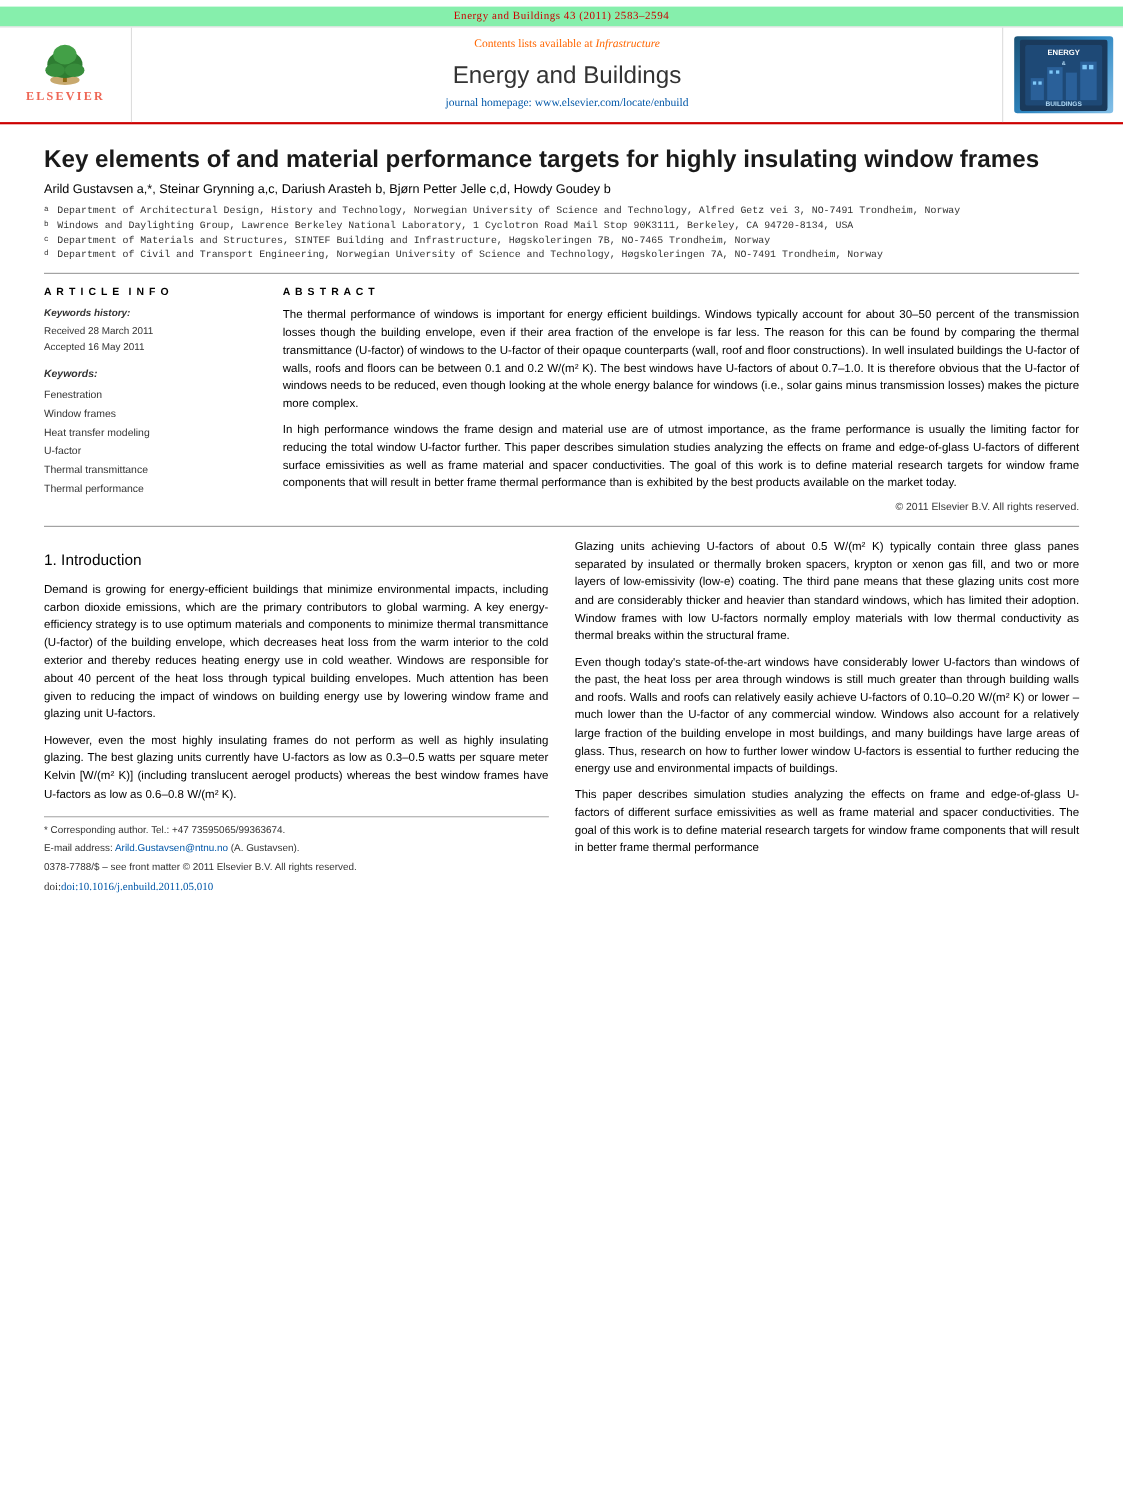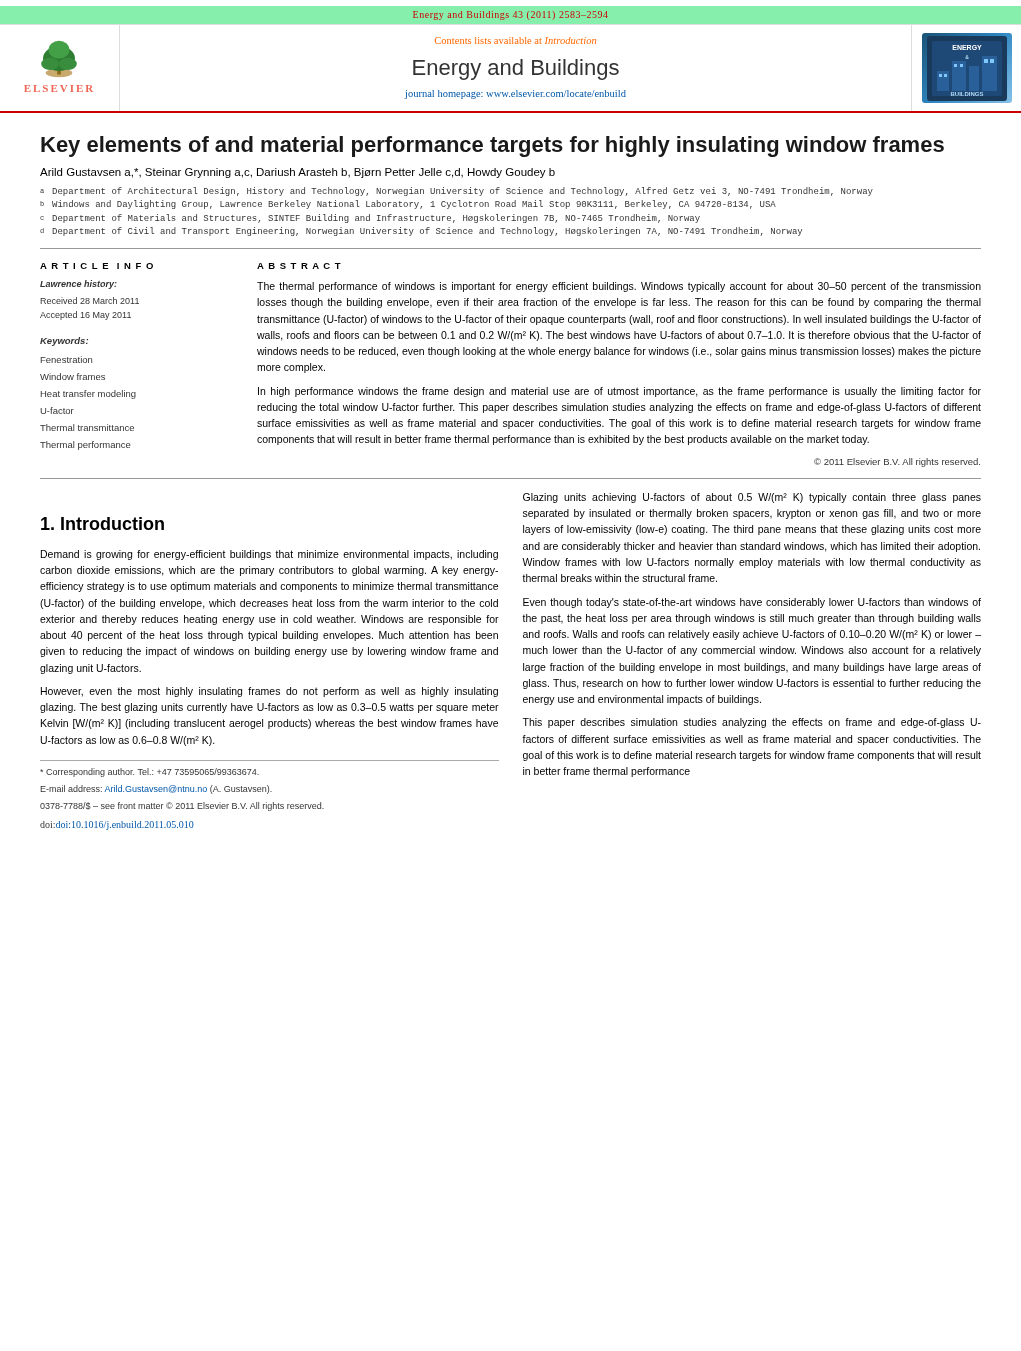"Introduction" span { text: Introduction -> Infrastructure }
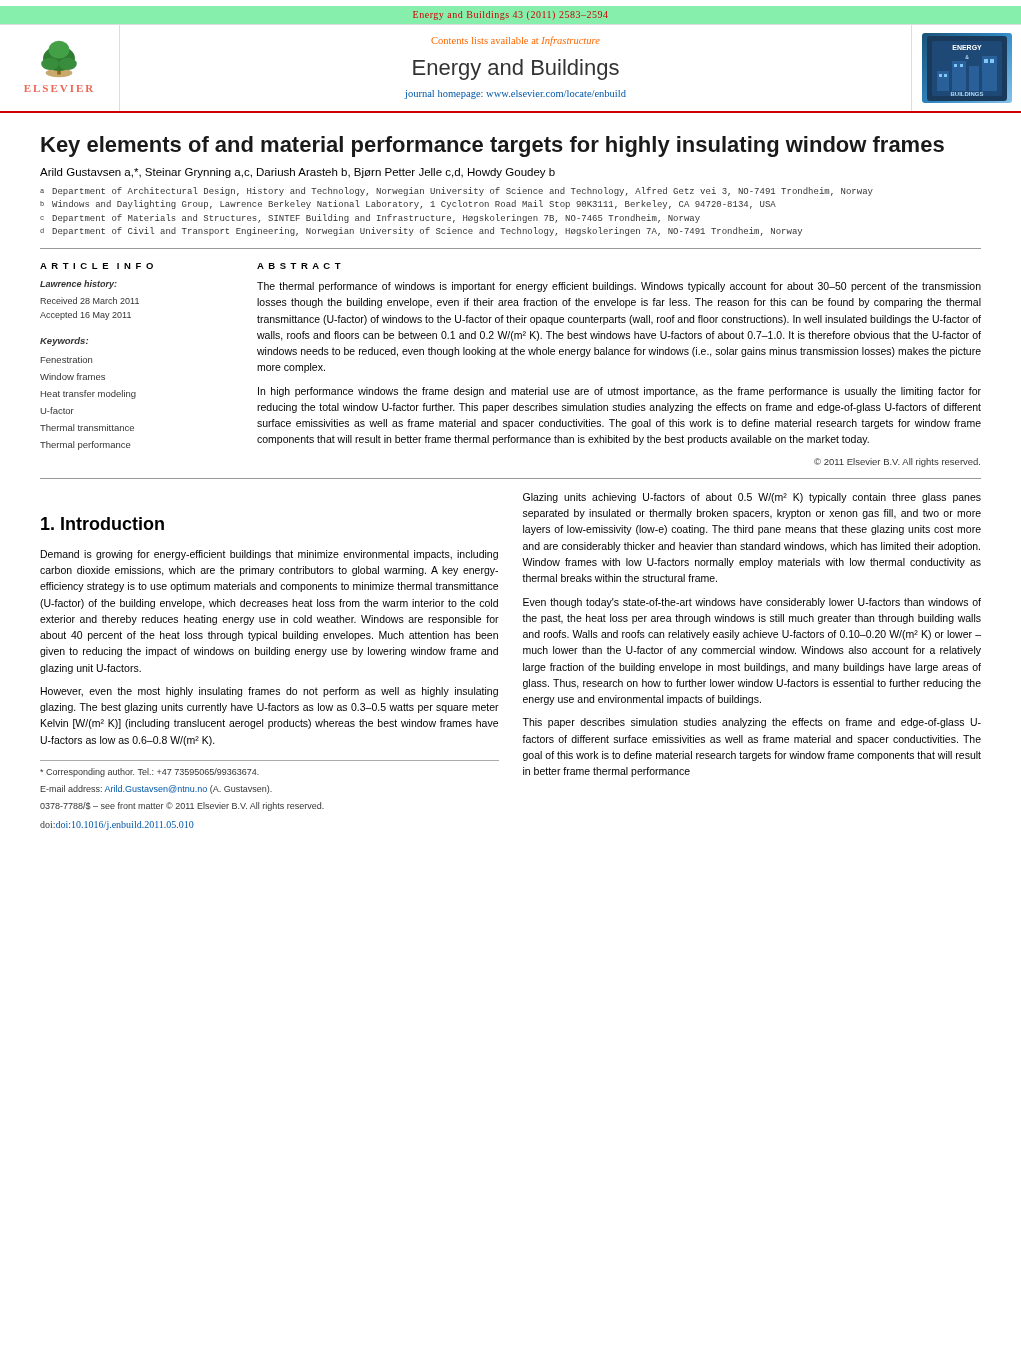"Lawrence history:" div.article-history { text: Lawrence -> Keywords }
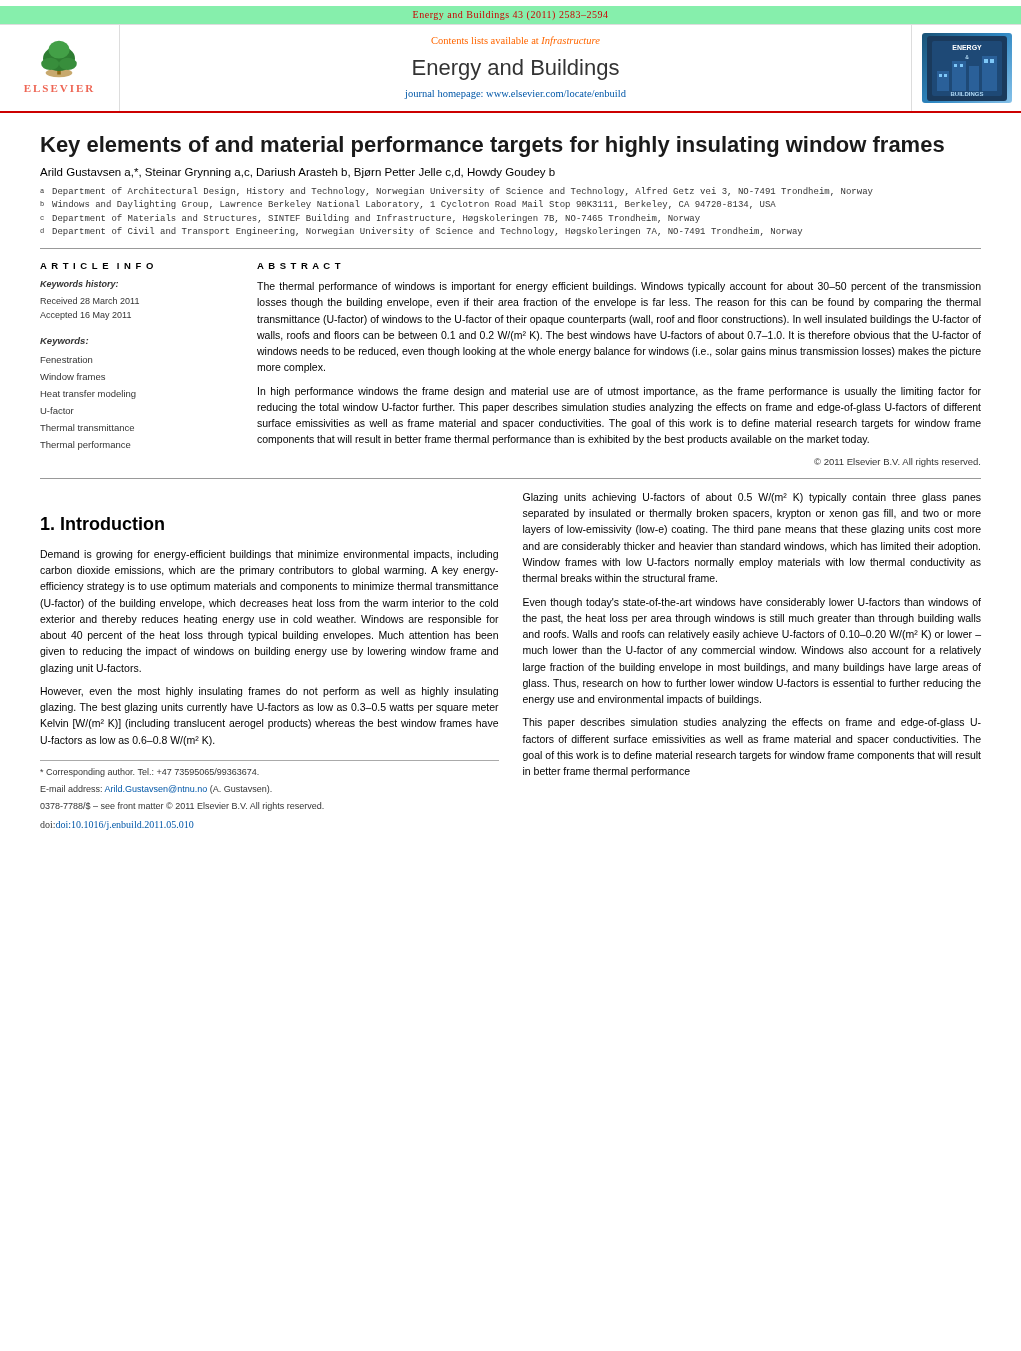"1. Introduction" .section-heading { font-size: 18px -> 14px; font-weight: bold -> normal; margin-top: 22px -> 10px }
